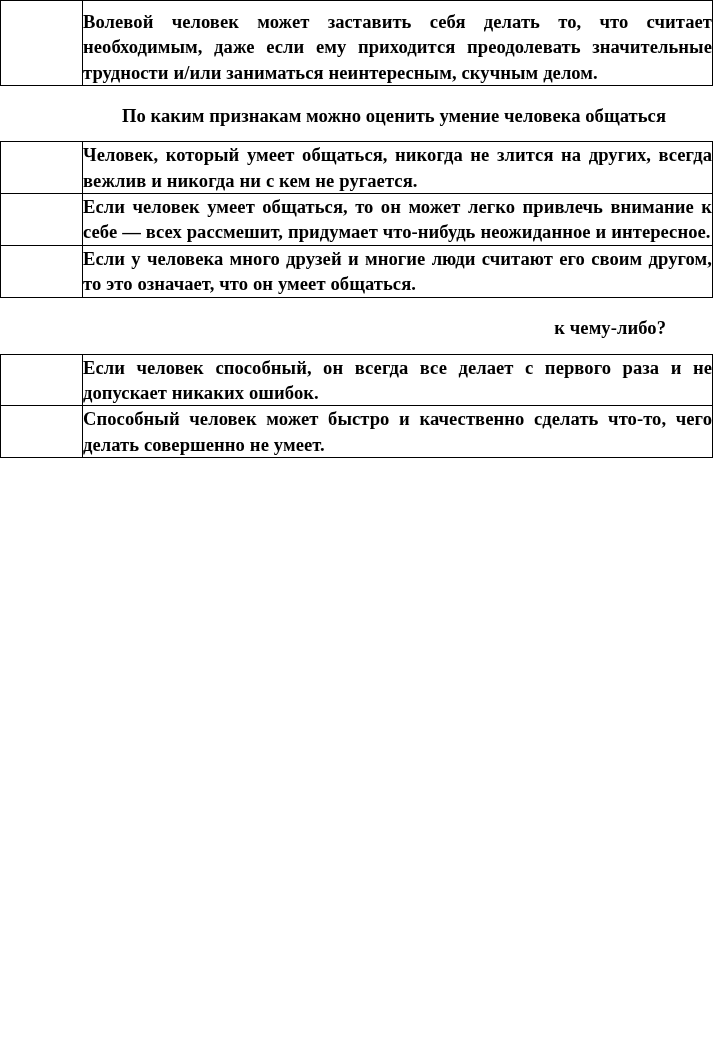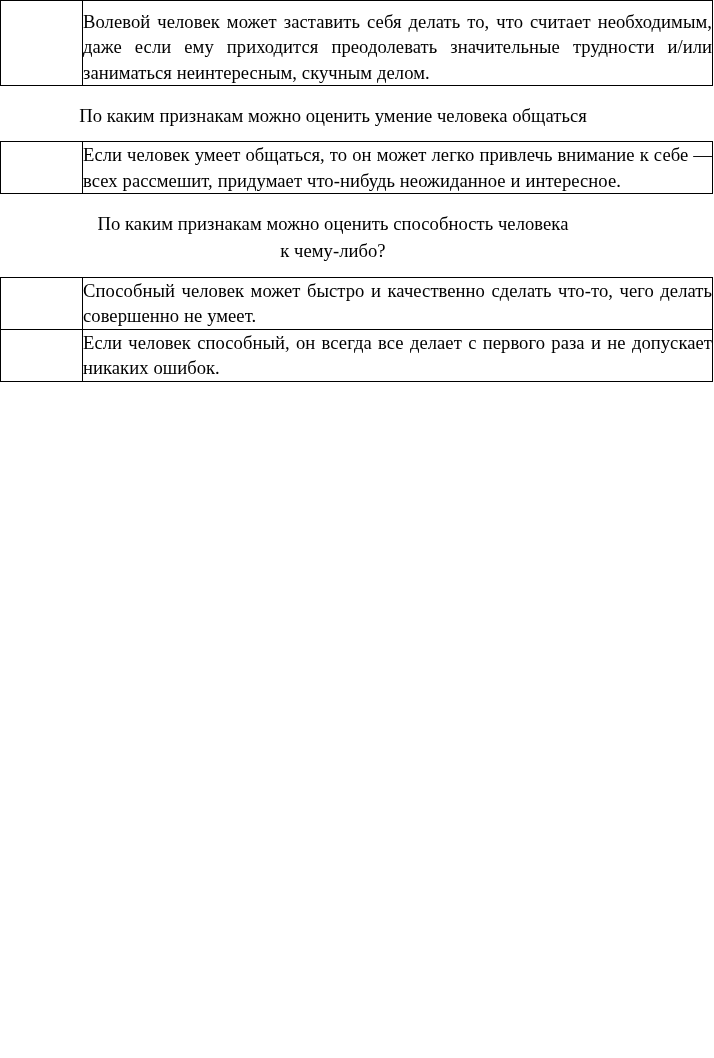"Волевой человек может заставить себя" .page { font-weight: none -> bold }
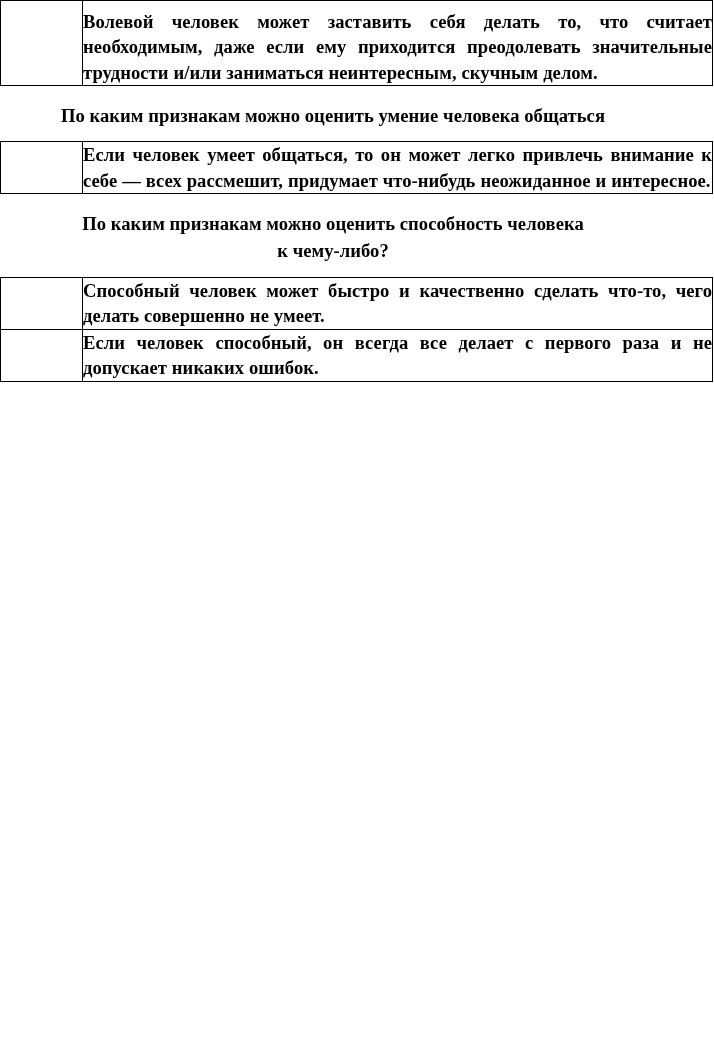"По каким признакам можно оценить" .question { text-align: center -> right }
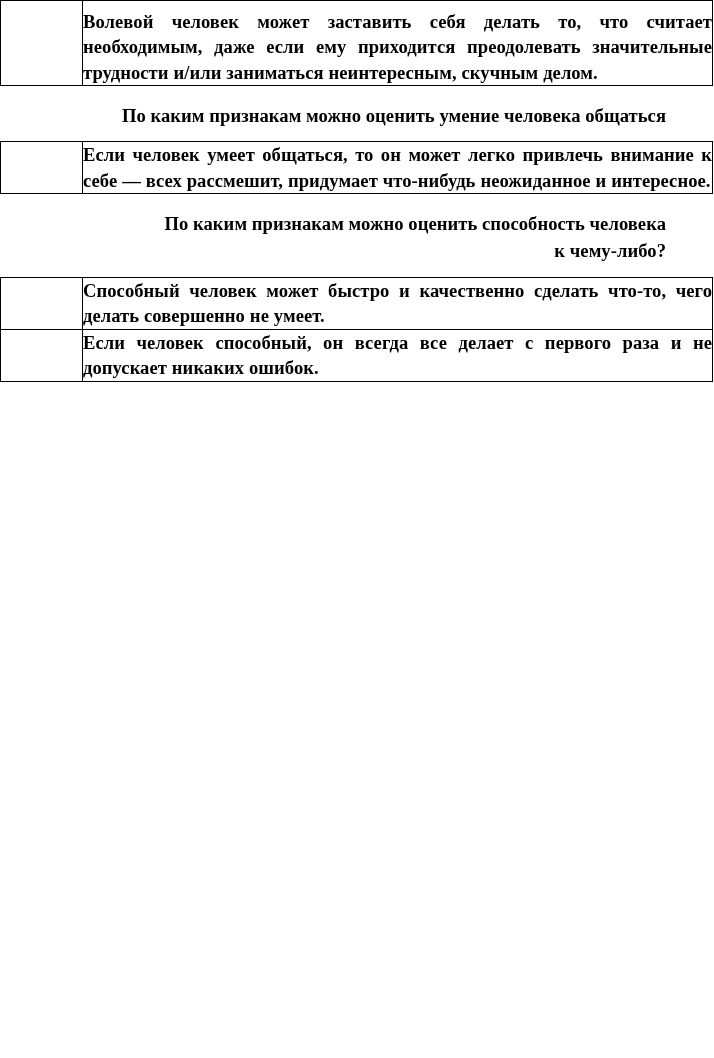"Человек, который умеет общаться, никогда" tr { html: none -> <tr> <td></td> <td> <div>Человек, который умеет общаться, никогда не злится на дру­гих, всегда вежлив и никогда ни с кем не ругается.</div> </td> </tr> }
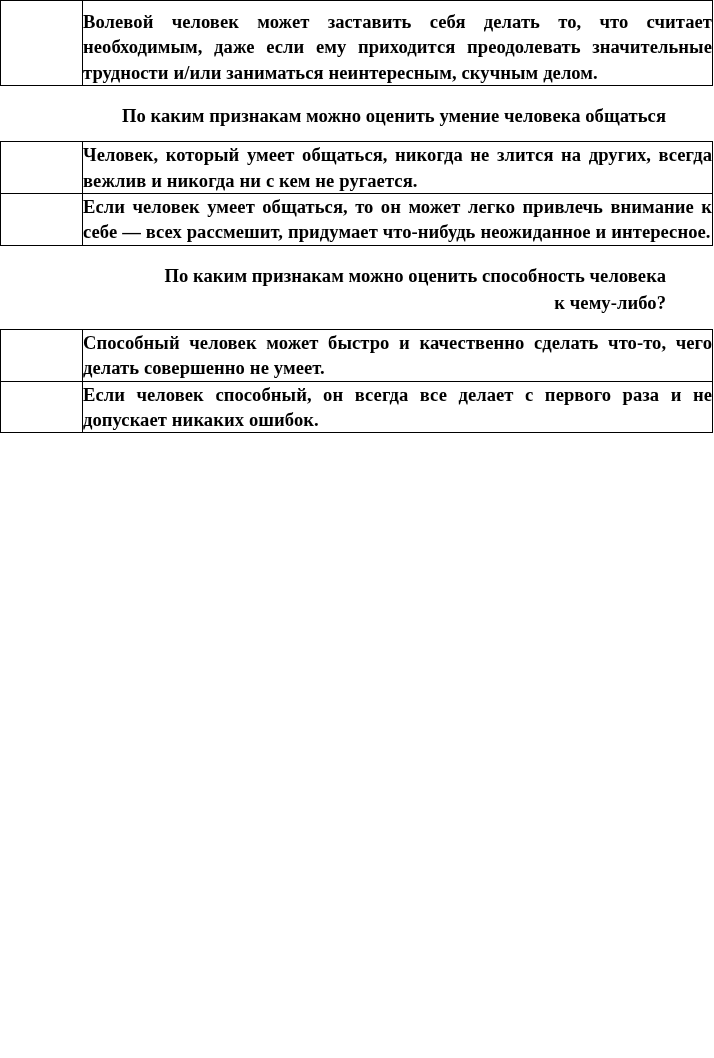"Если у человека много друзей" tr { html: none -> <tr> <td></td> <td> <div>Если у человека много друзей и многие люди считают его сво­им другом, то это означает, что он умеет общаться.</div> </td> </tr> }
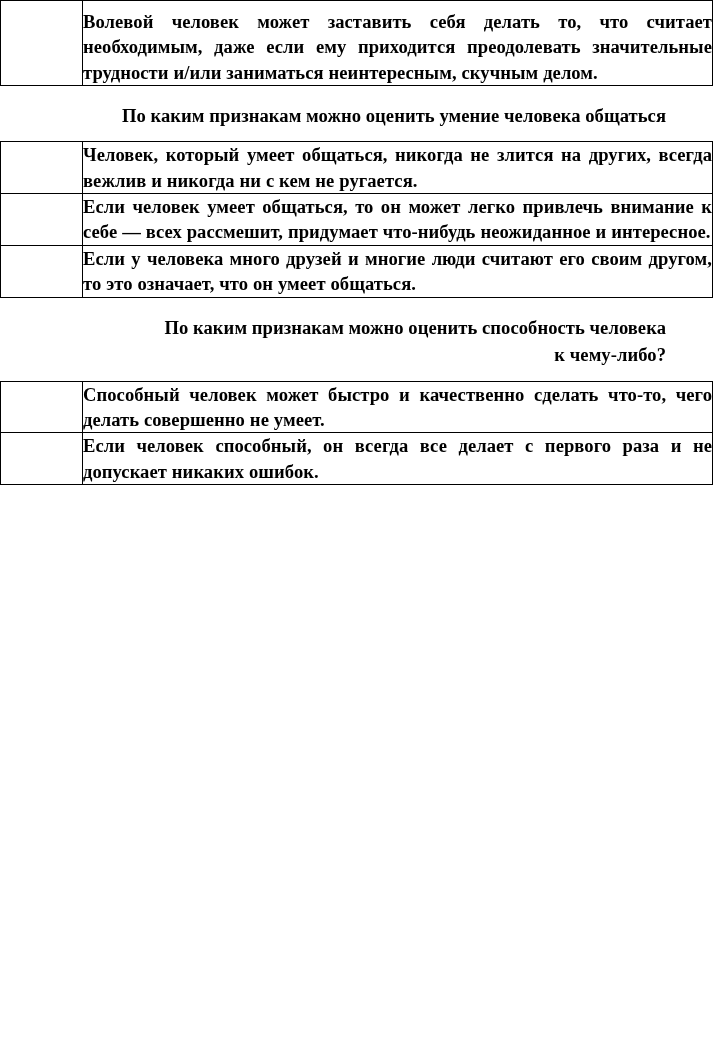"По каким признакам можно оценить способность" span.q-line { html: <span>По каким признакам можно оценить способность человека</span> -> none }
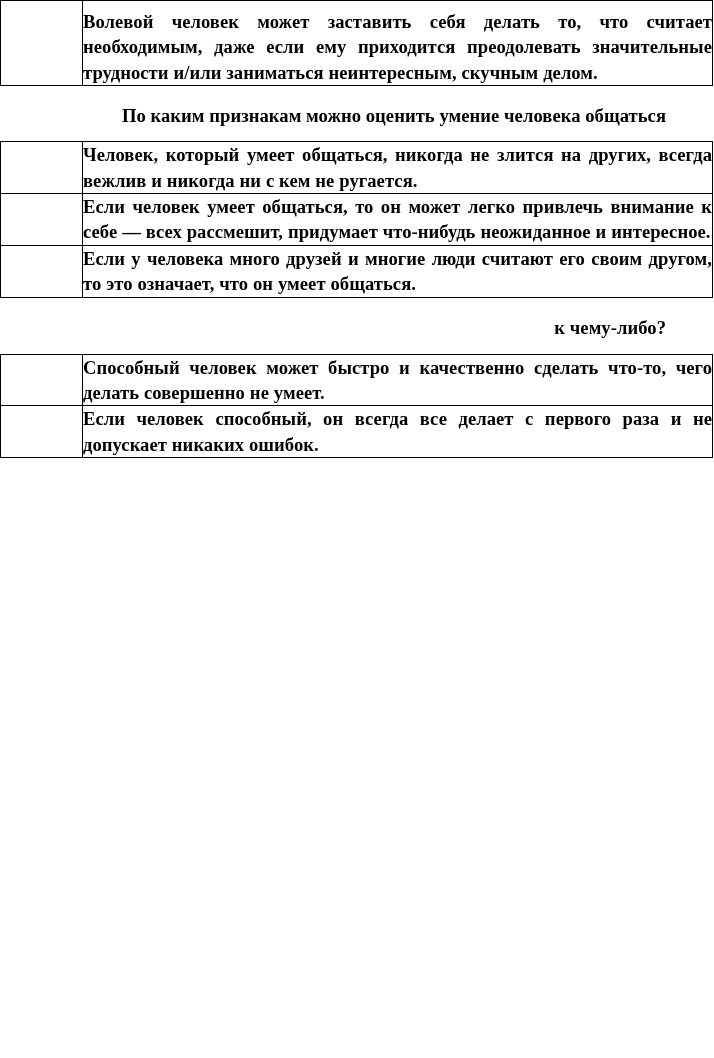"Способный человек может быстро и" tr { order: before "Если человек способный, он всегда" -> after "Если человек способный, он всегда" }
